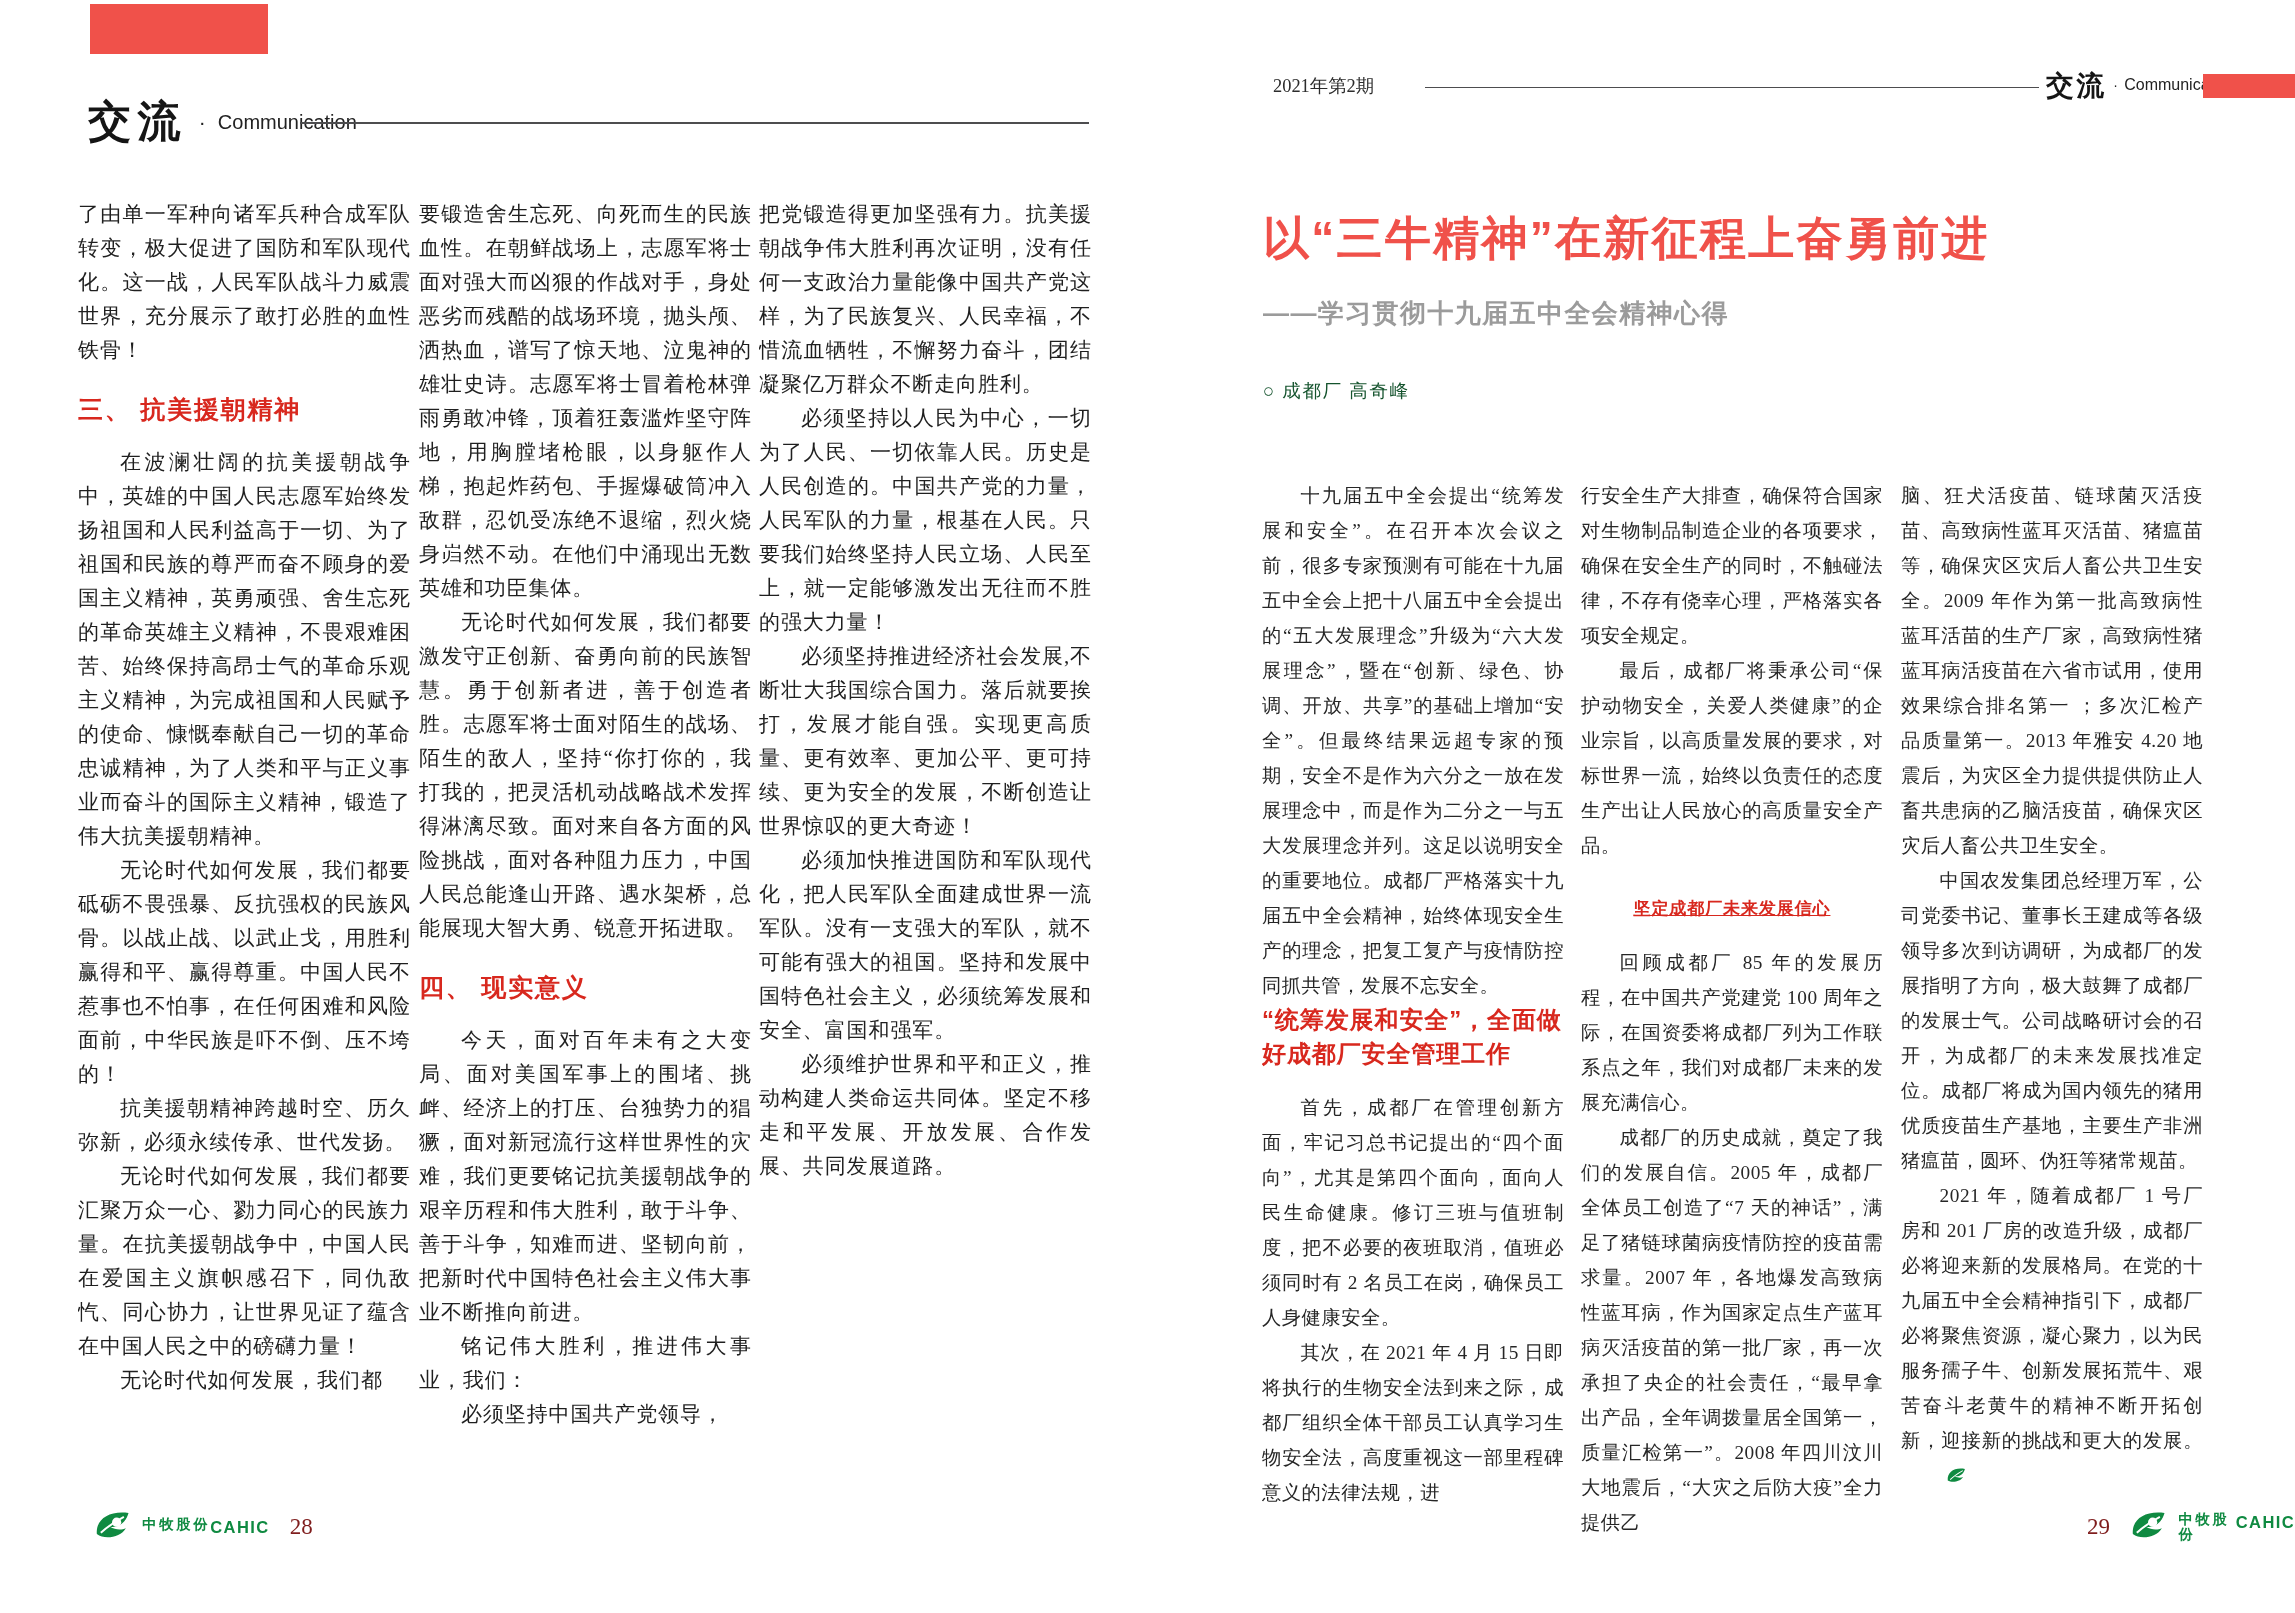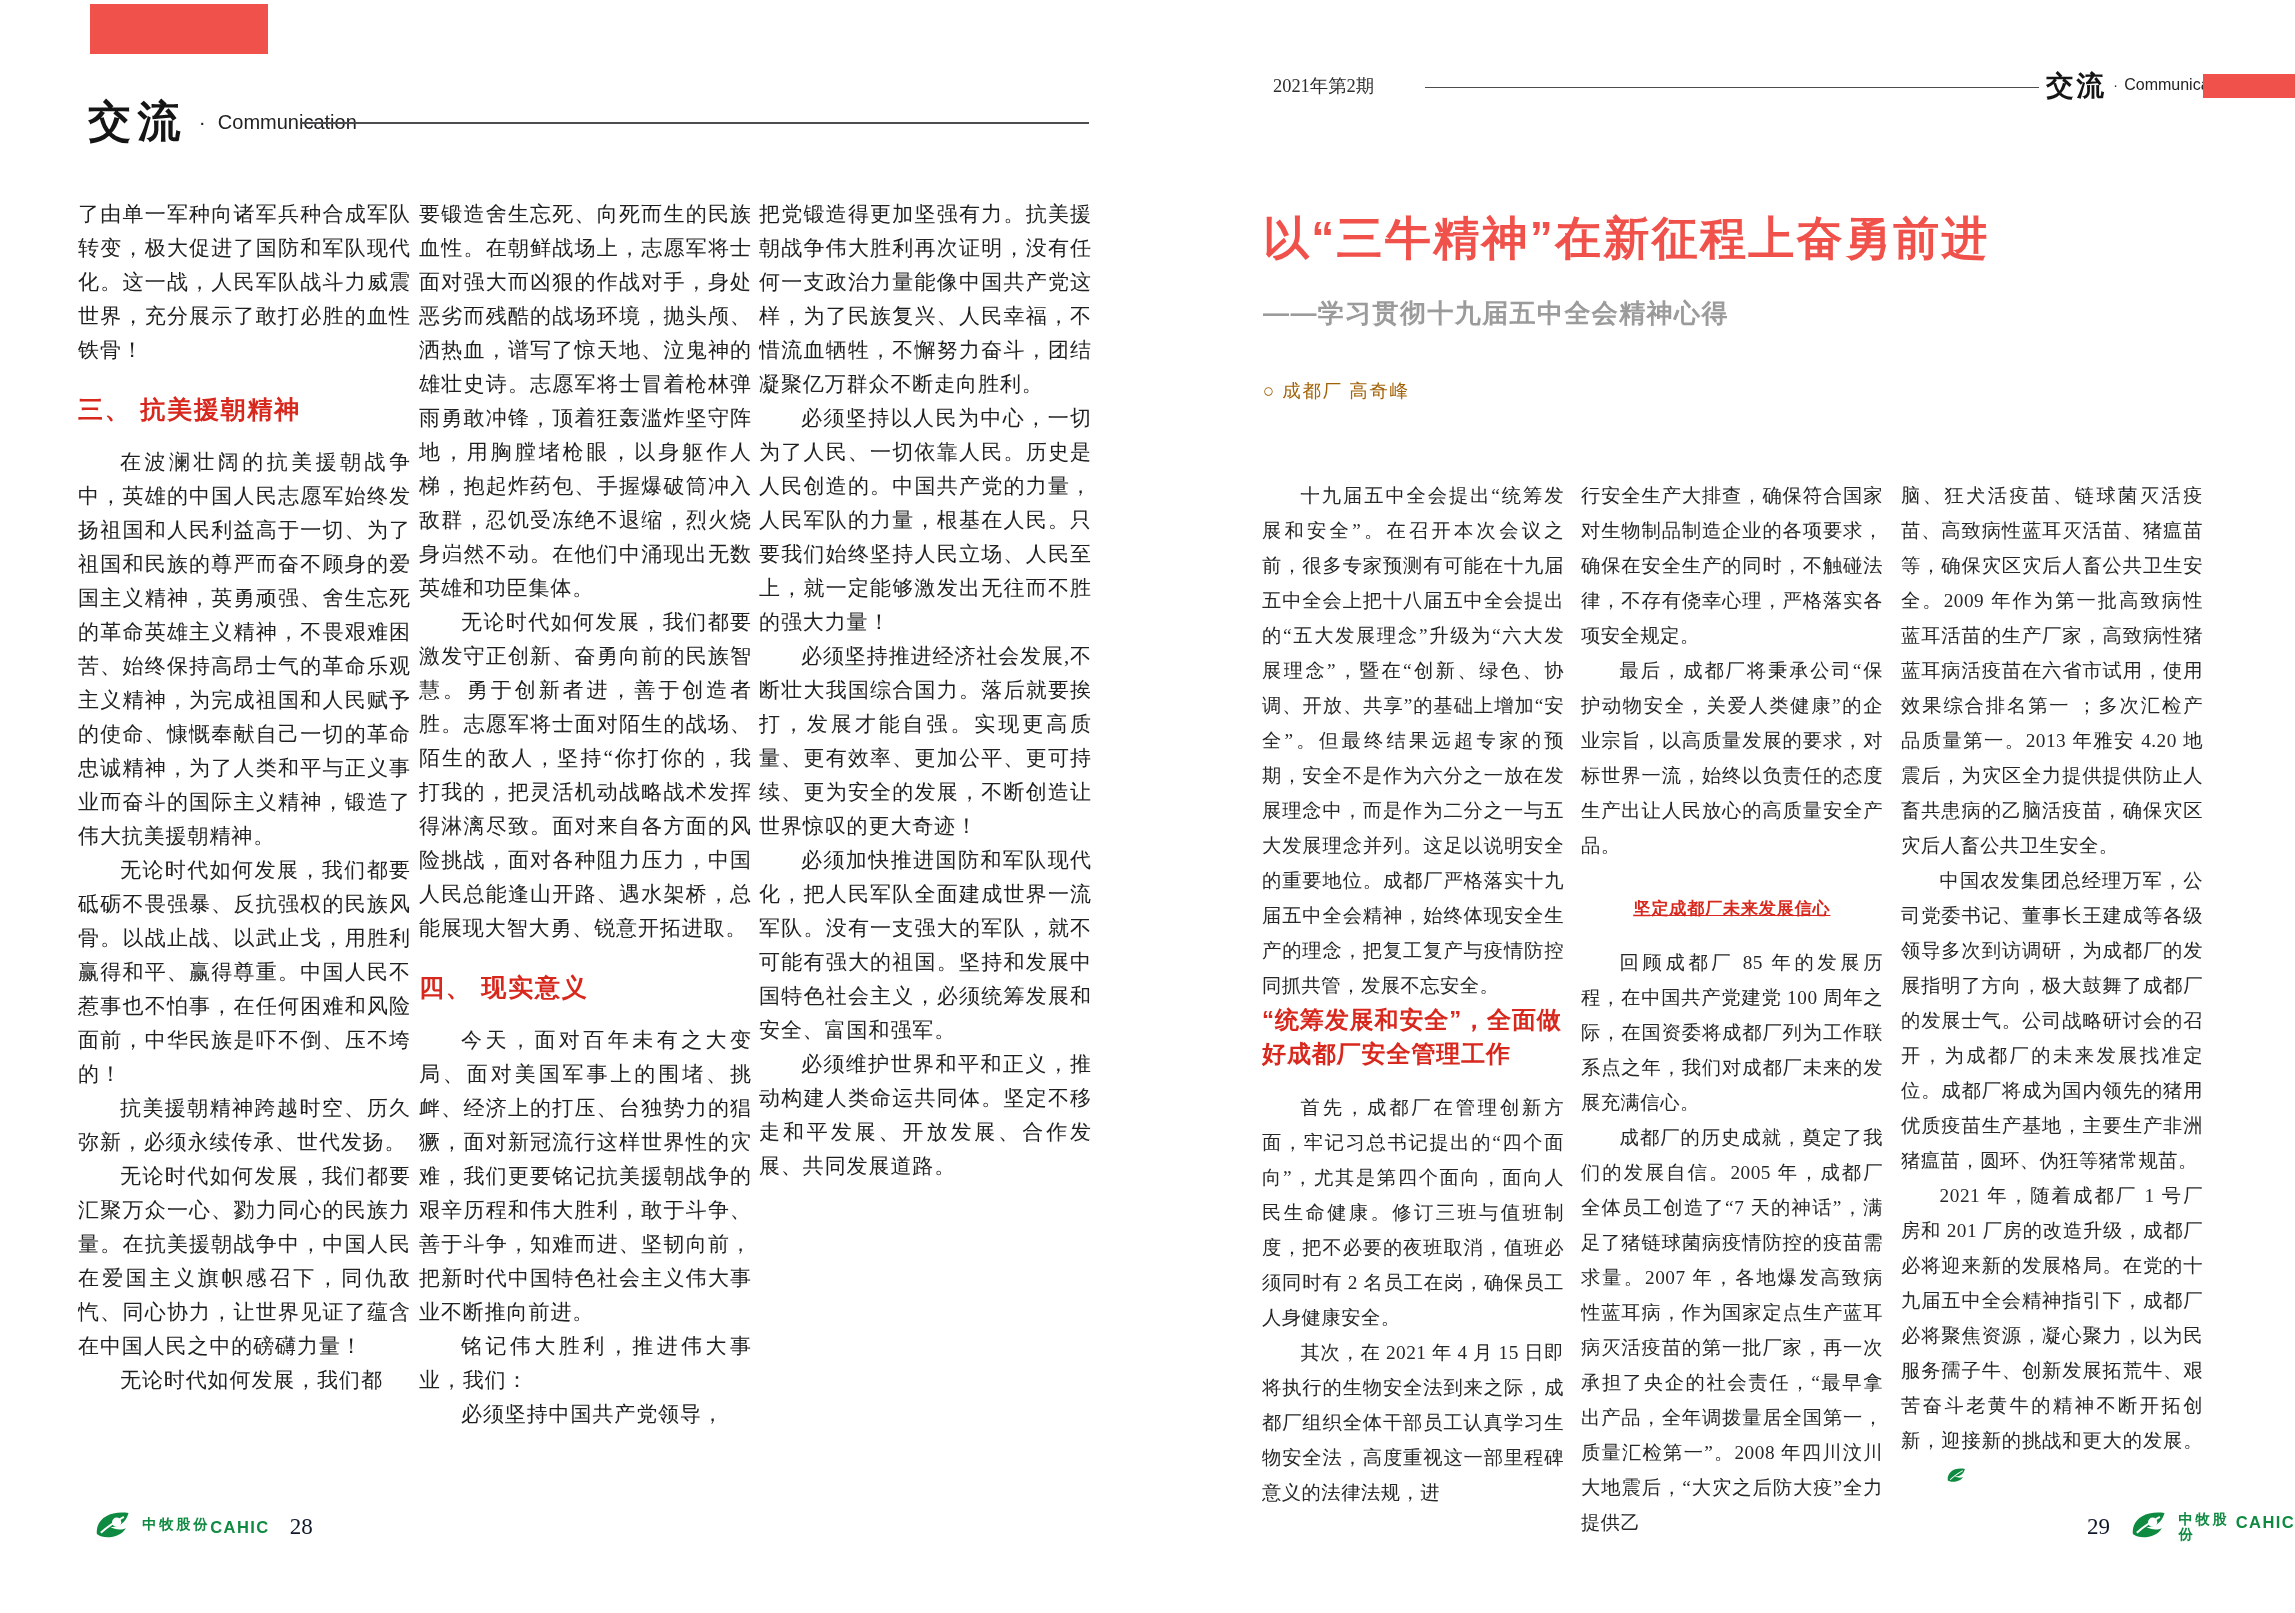"○ 成都厂 高奇峰" .rp-author { color: #a16207 -> #14532d }
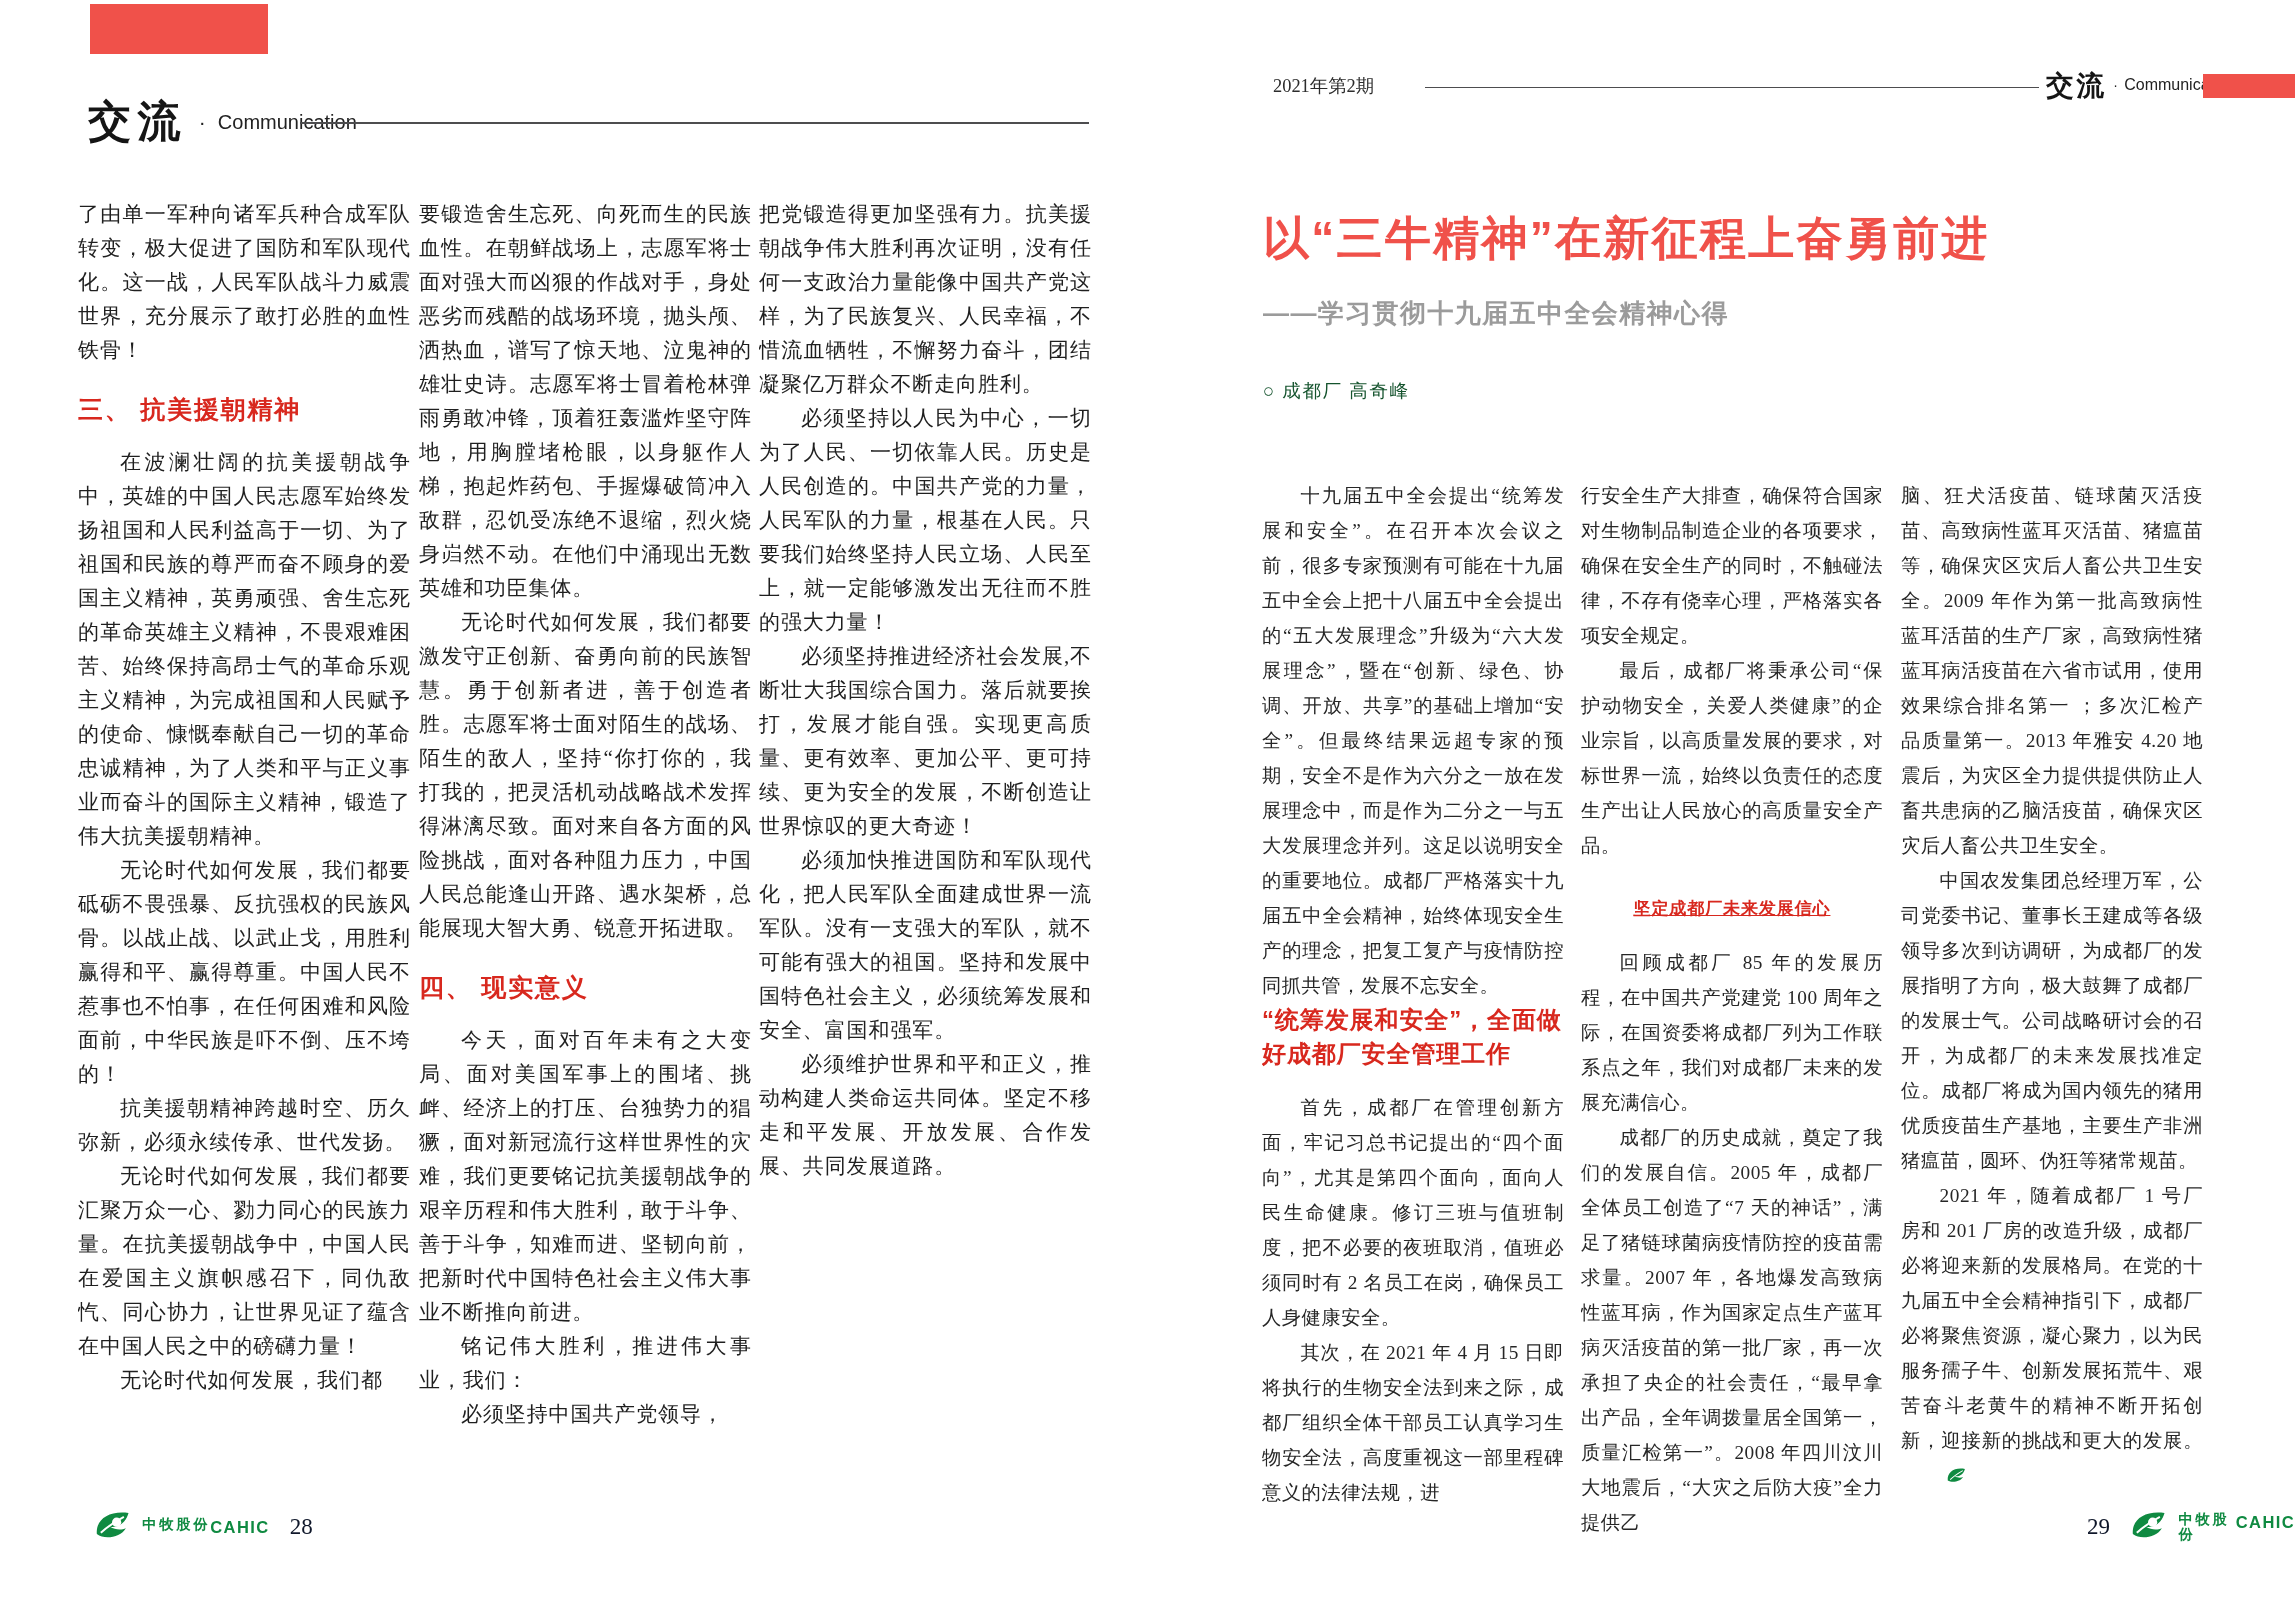"28" .page-num { color: #0f172a -> #7f1d1d }
